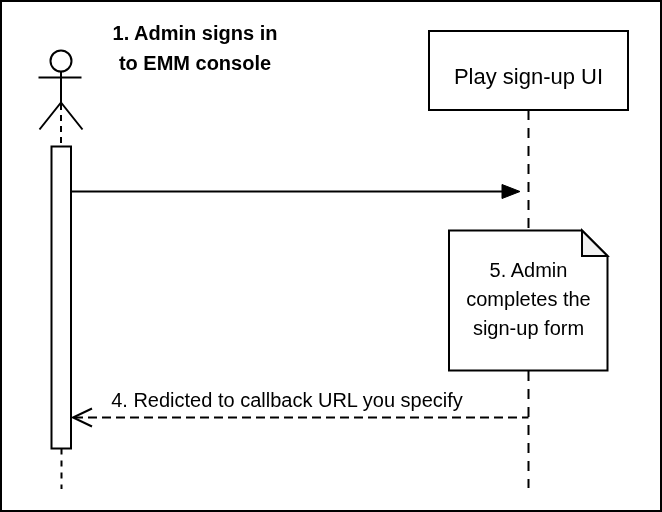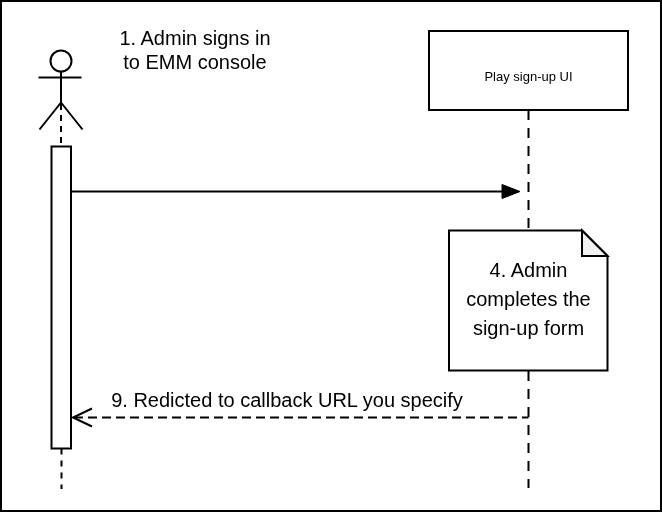"1. Admin signs in" .msg1 { font-weight: none -> bold; line-height: 24px -> 30px; top: 24px -> 16px }
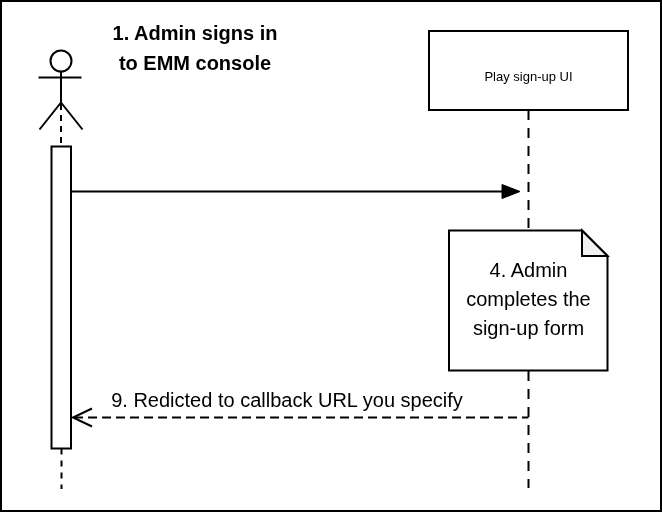"Play sign-up UI" .participant-label-wrap span { font-size: 13px -> 22px }
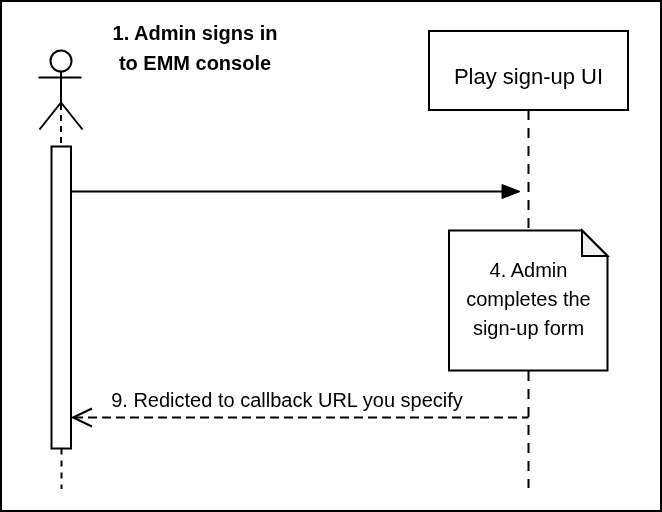"4. Admin" div.label { text: 4 -> 5 }
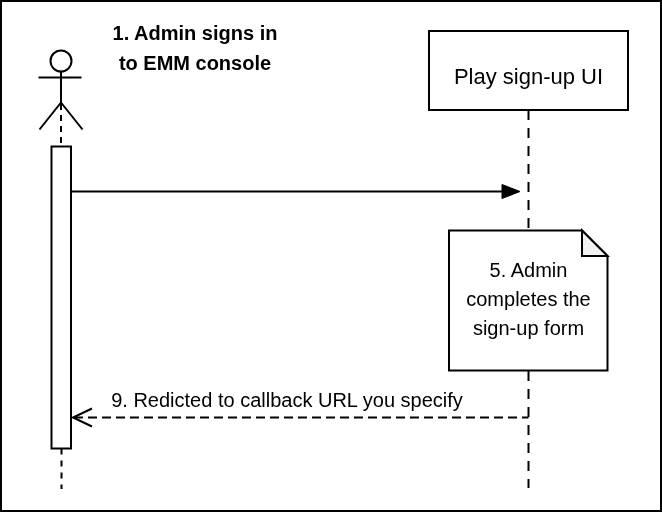"9. Redicted to callback URL" div.label { text: 9 -> 4 }
